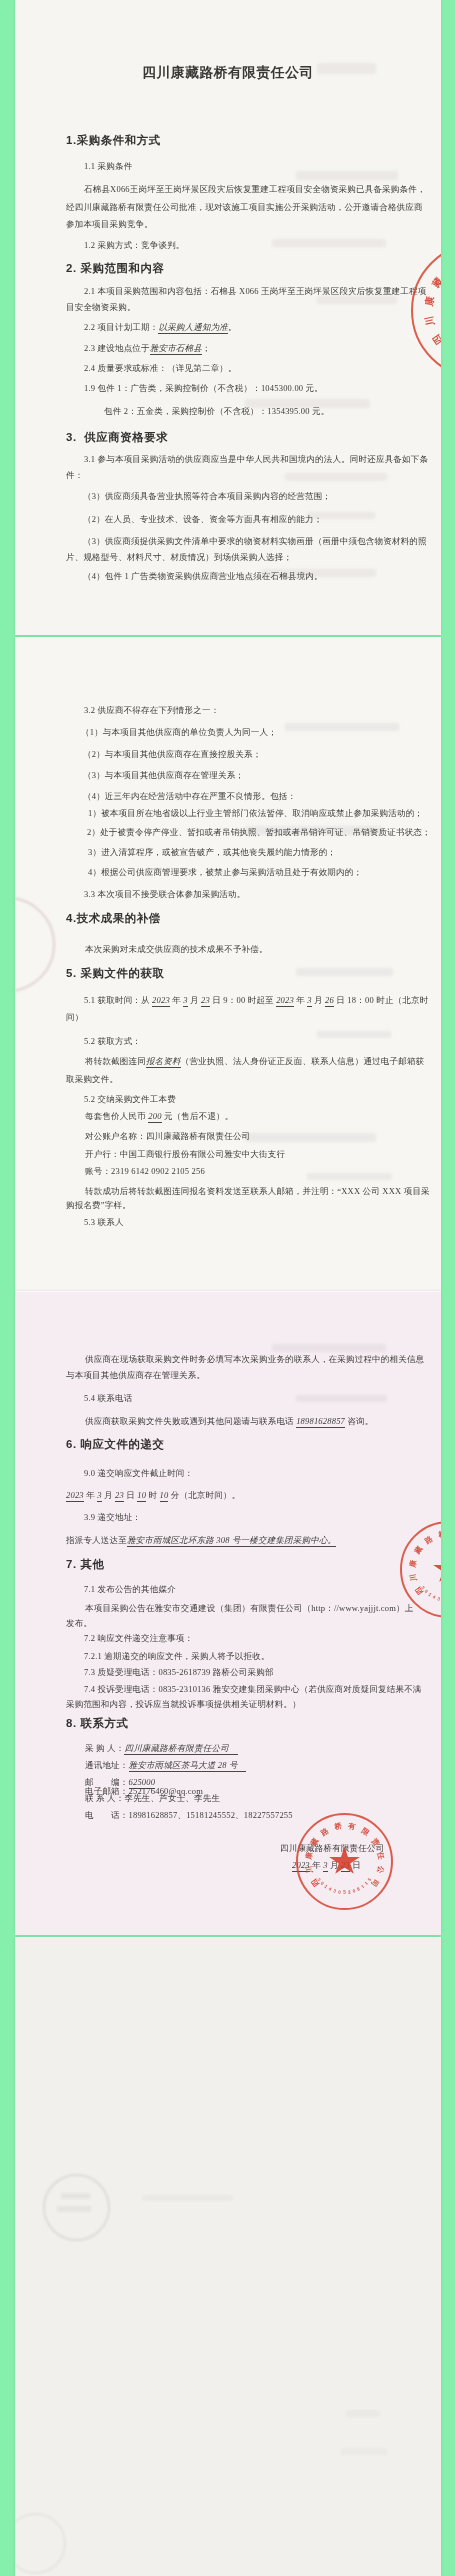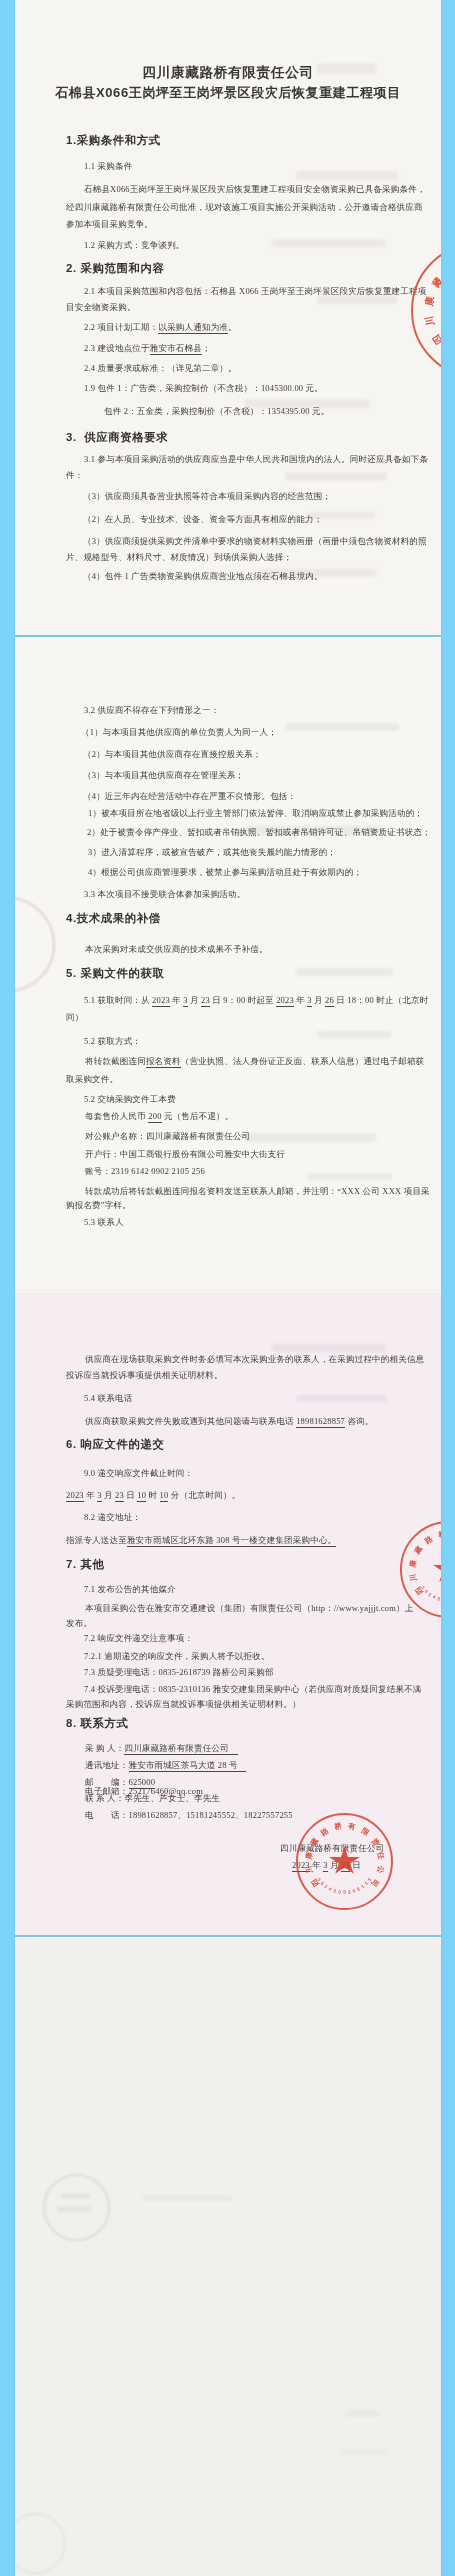"四川康藏路桥有限责任公司" #canvas { background: #7dd3fc -> #86efac }
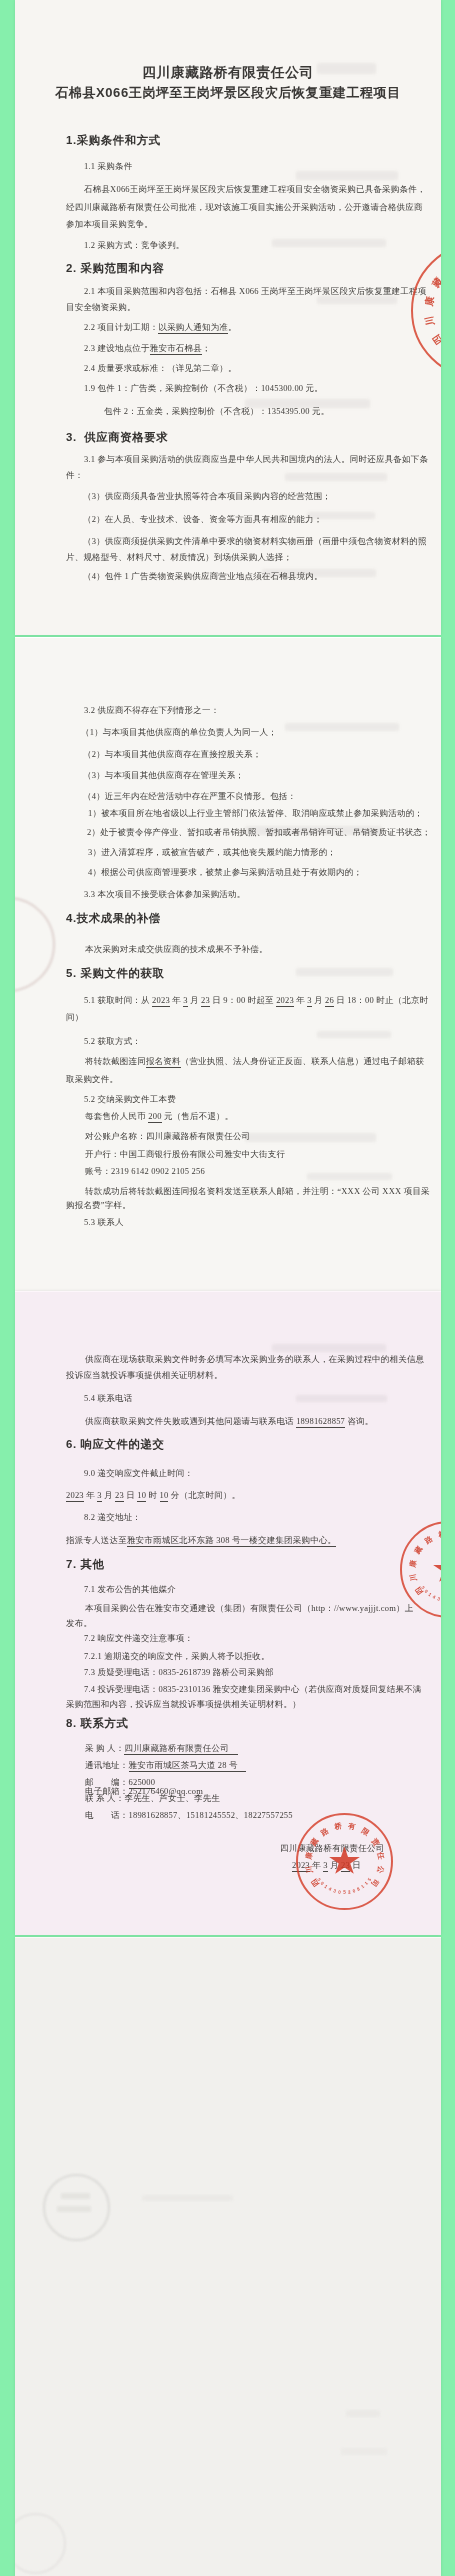"石棉县X066王岗坪至王岗坪景区段灾后恢复重建工程项目" div.t { html: <div>石棉县X066王岗坪至王岗坪景区段灾后恢复重建工程项目</div> -> none }
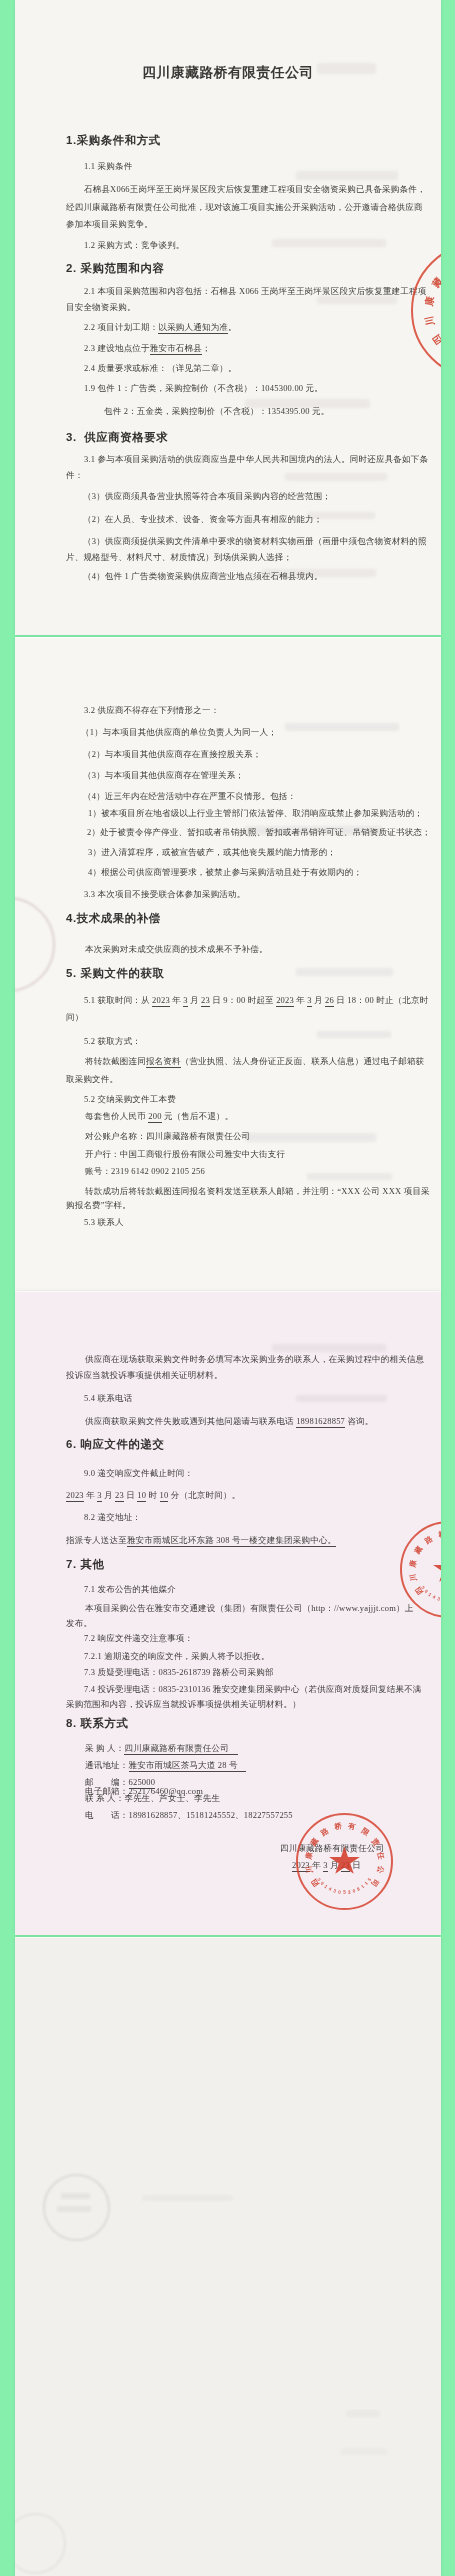"以采购人通知为准" .u { font-style: none -> italic }
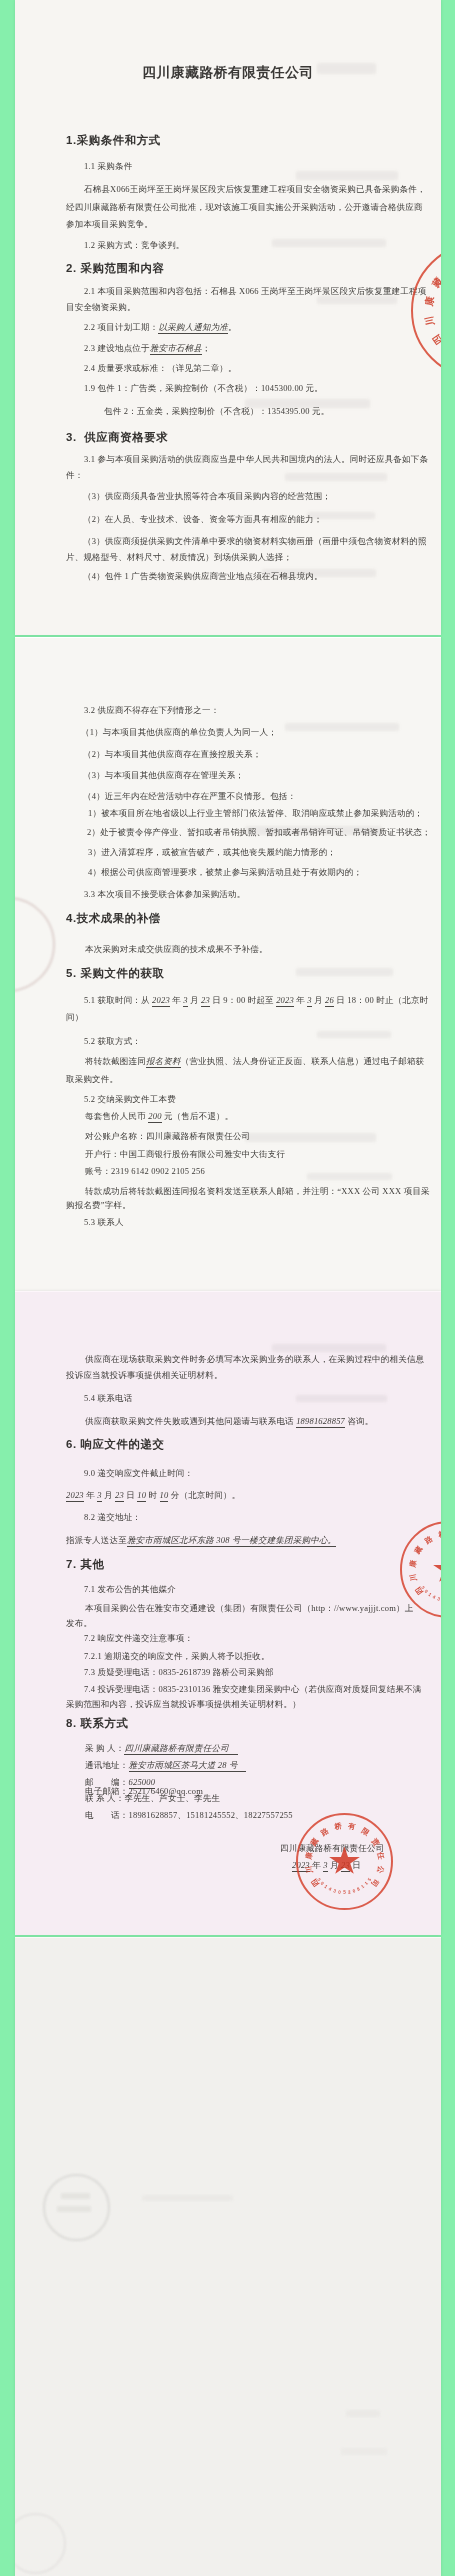"投诉应当就投诉事项提供相关证明材料。" div.ln { text: 投诉应当就投诉事项提供相关证明材料 -> 与本项目其他供应商存在管理关系 }
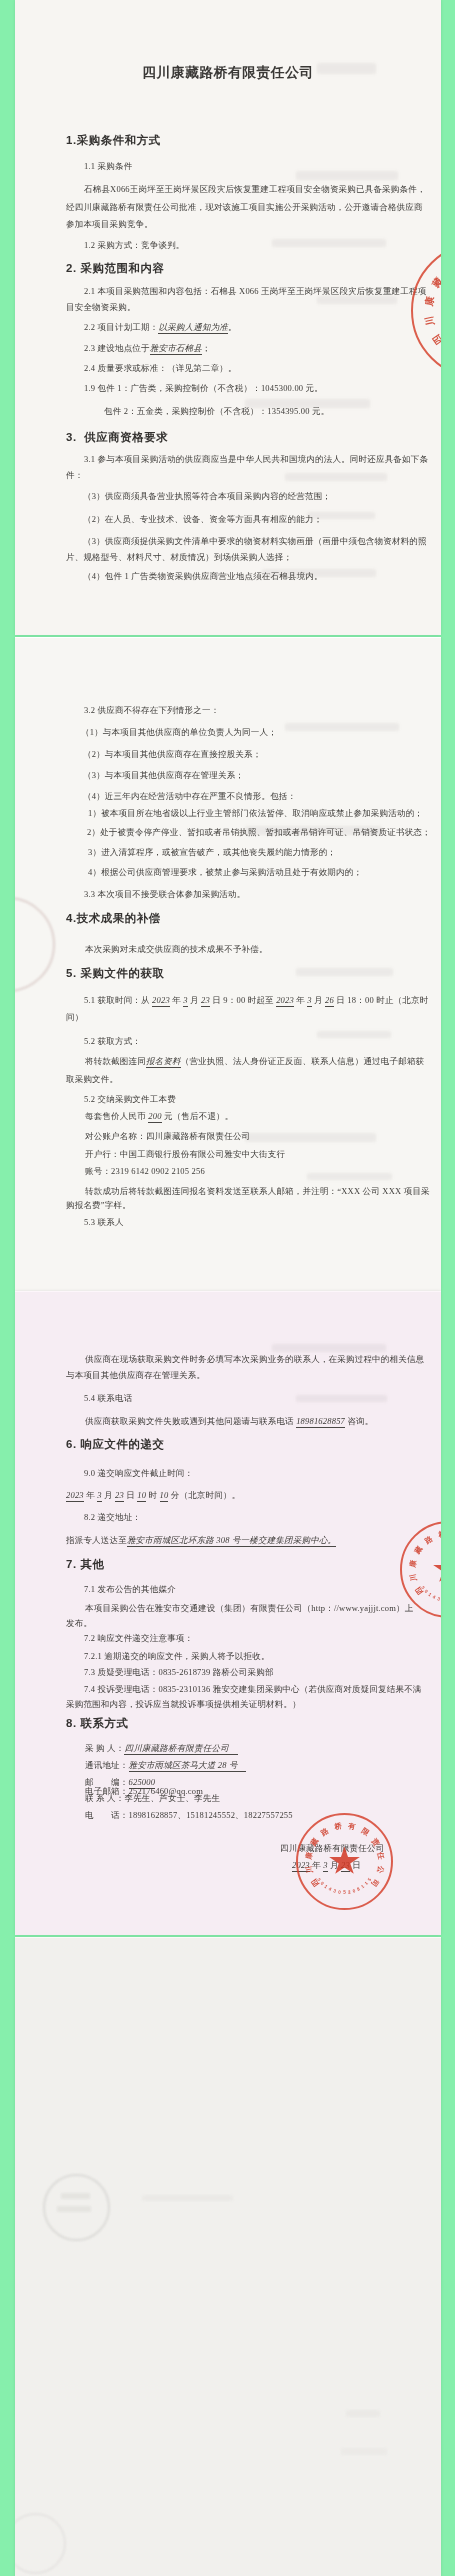"8.2 递交地址：" div.ln { text: 8.2 -> 3.9 }
